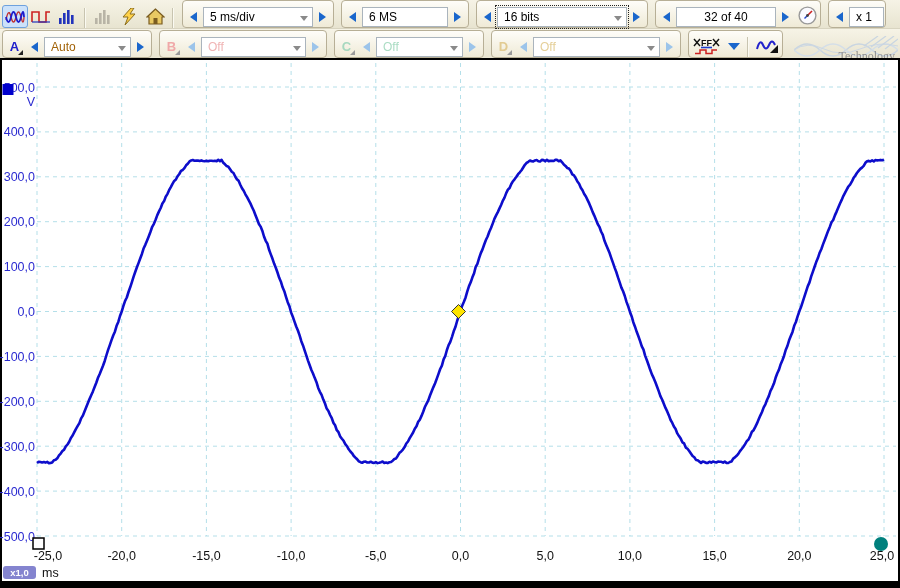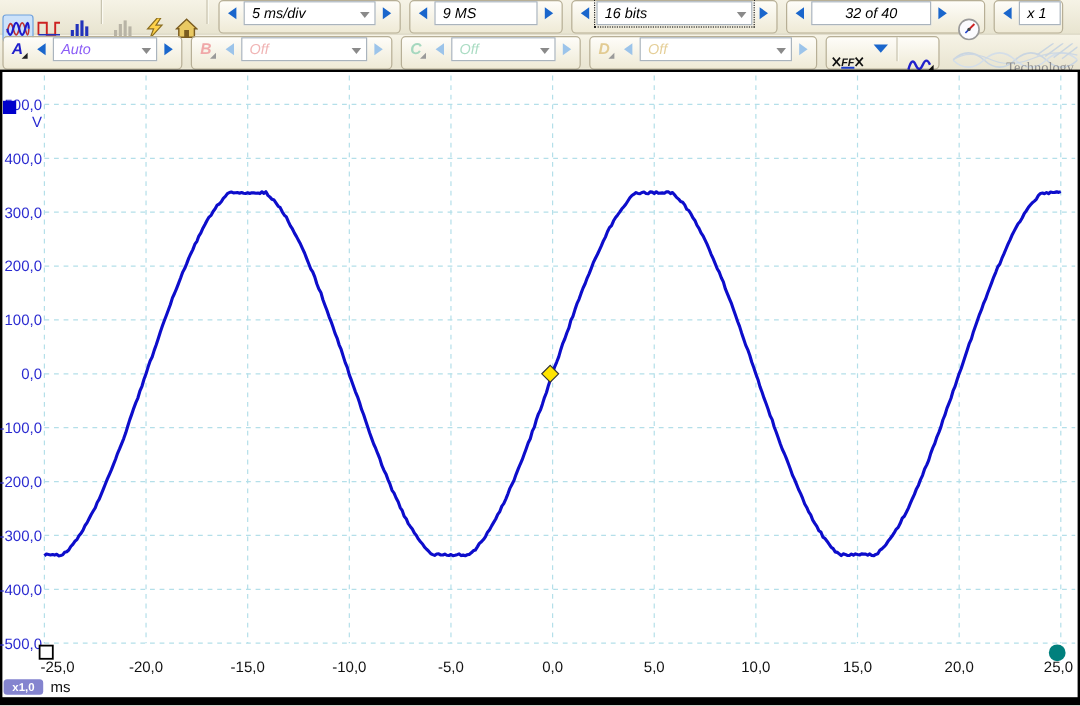"5 ms/div" .tb-group { align-items: flex-start -> flex-end; font-style: italic -> none }
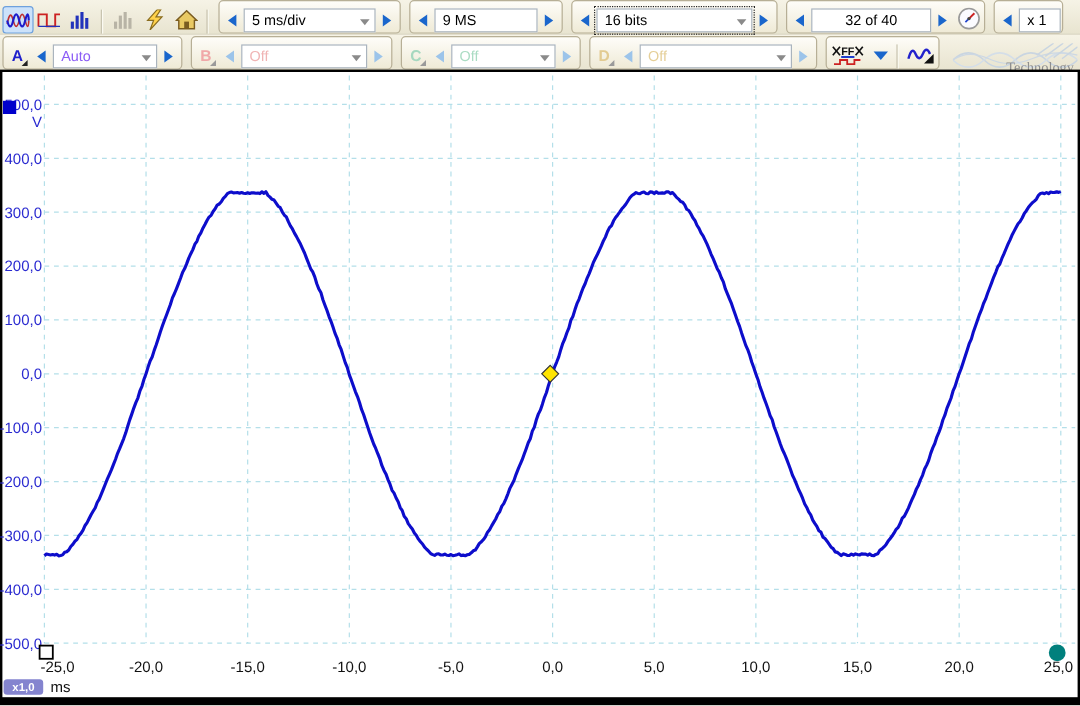"9 MS" span { text: 9 -> 6 }
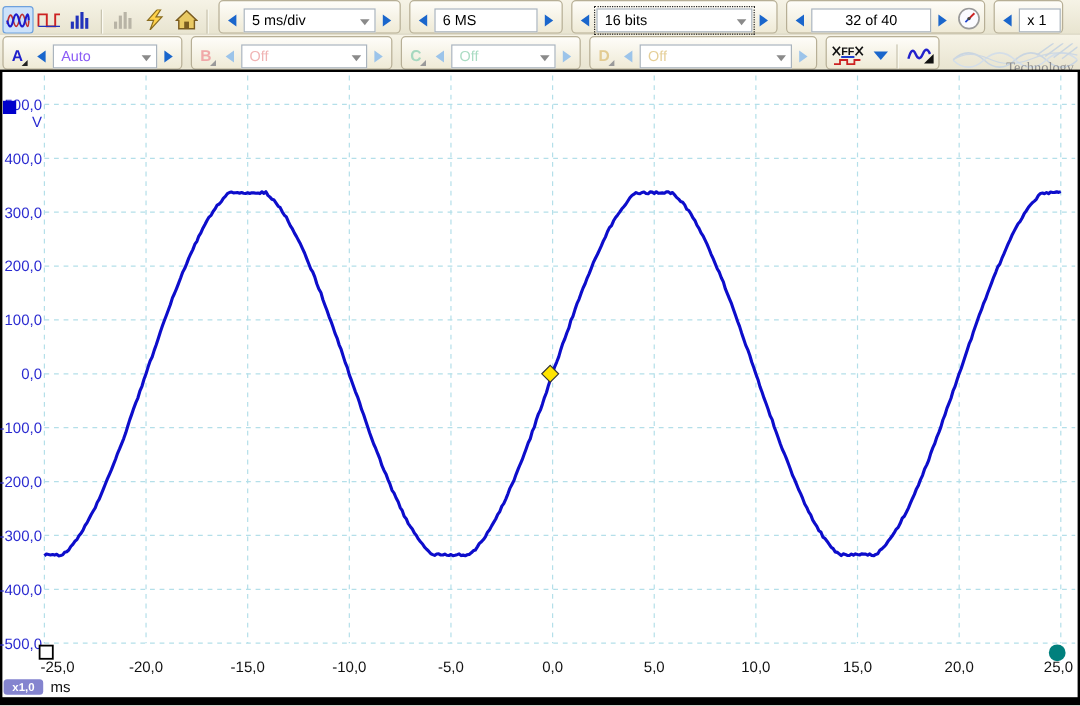"Auto" .combo-auto { color: #8b5cf6 -> #a16207 }
